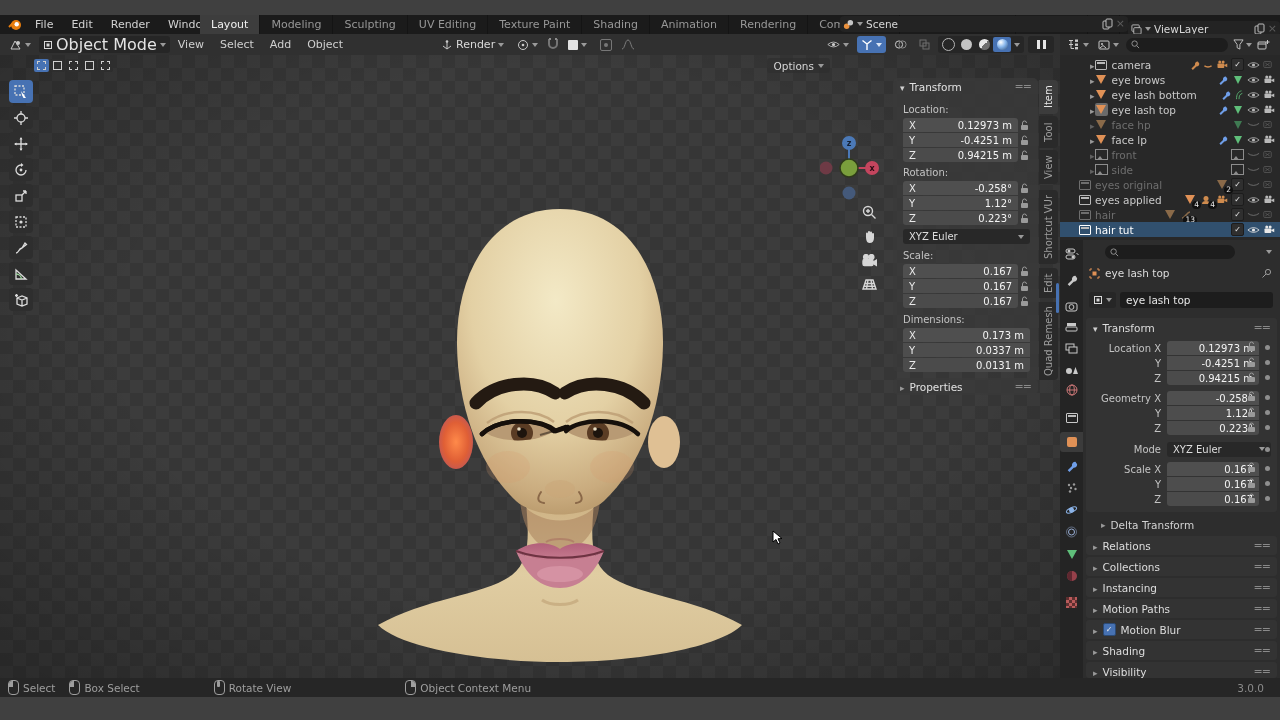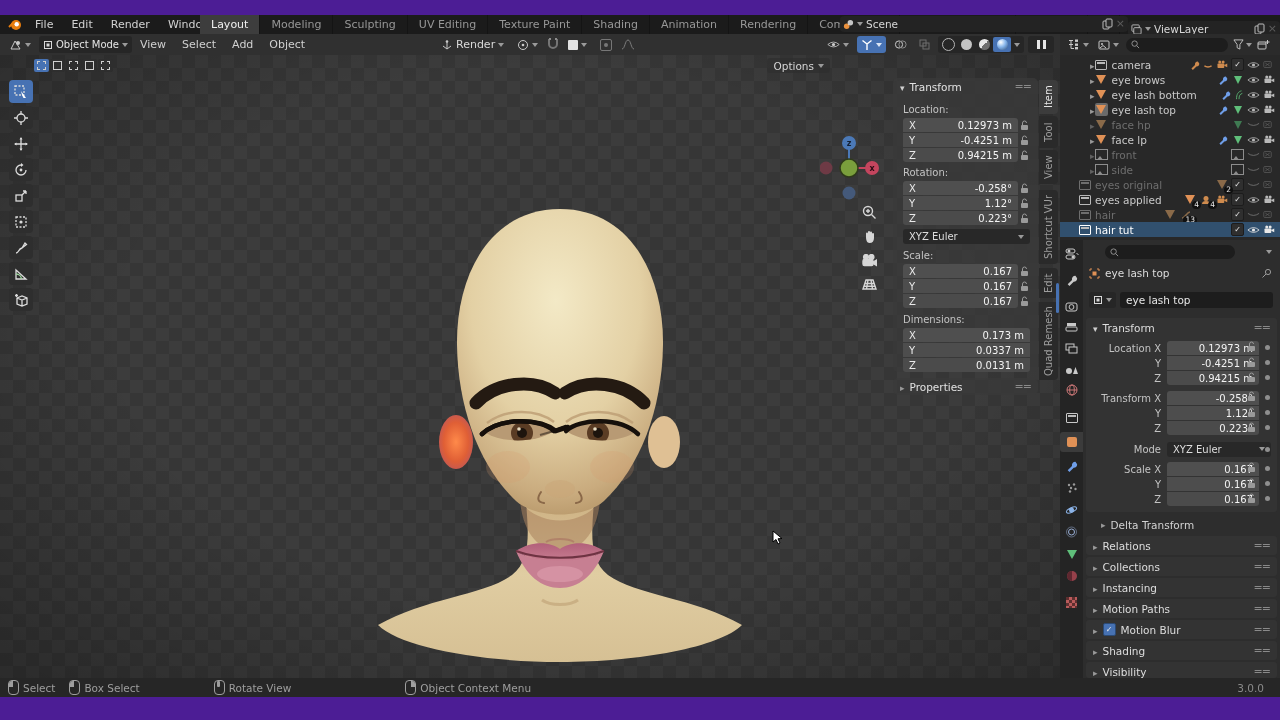"File" .screen { background: #4c1d95 -> #404040 }
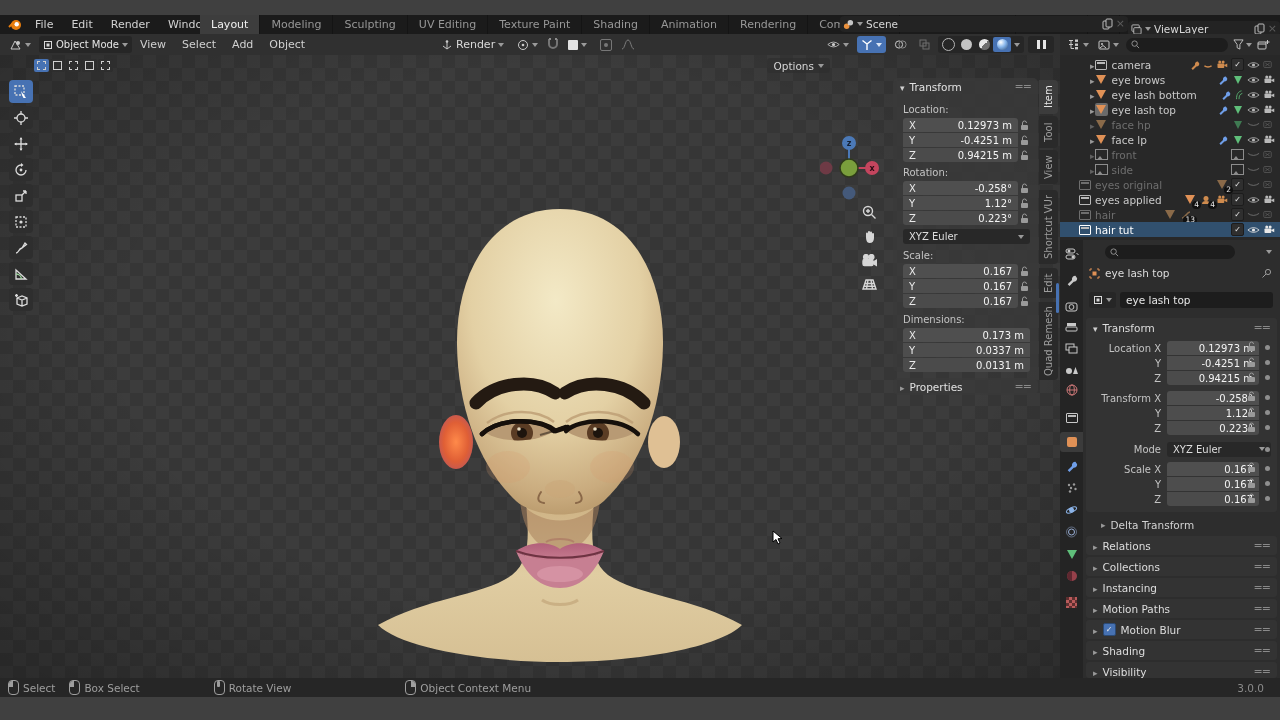"Object Mode" span { font-size: 10px -> 16px }
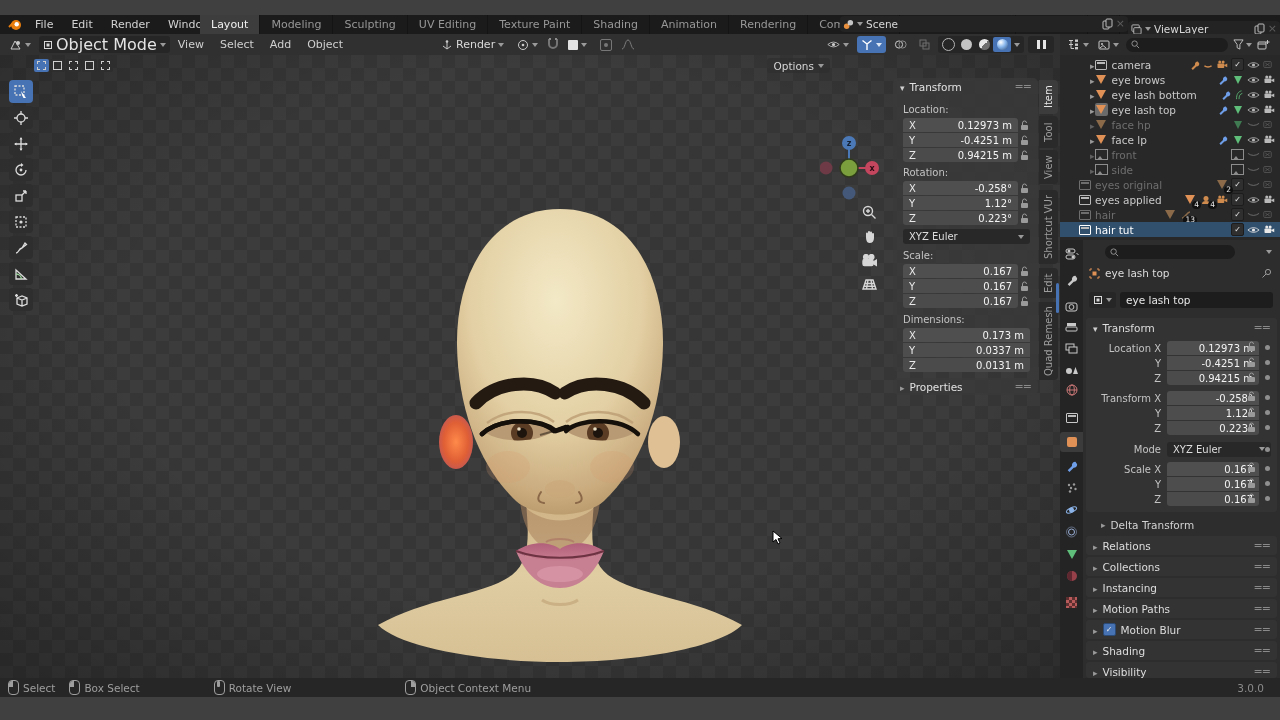"Transform X" span.lab { text: Transform -> Geometry }
